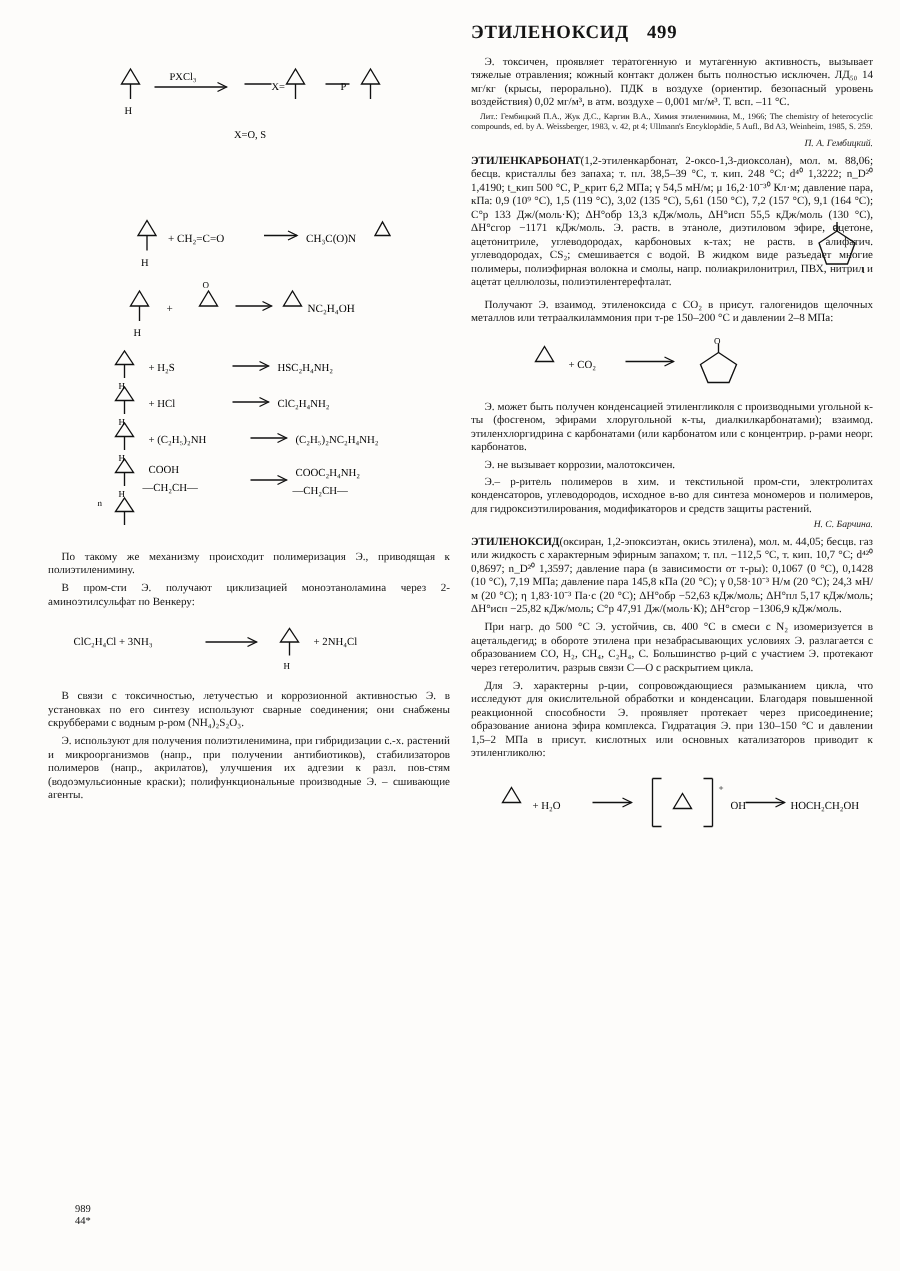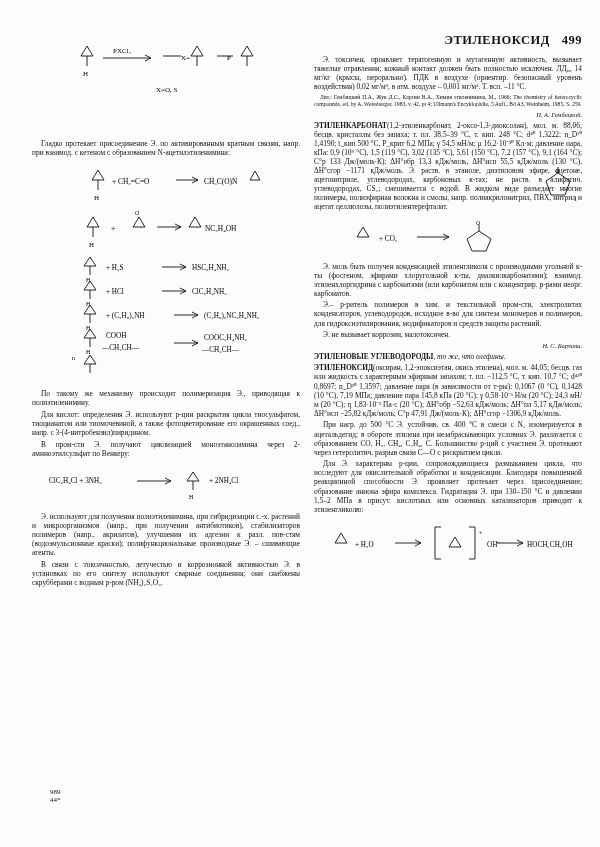"ЭТИЛЕНОКСИД 499" .hdr { margin-top: 19px -> none; text-align: right -> left }
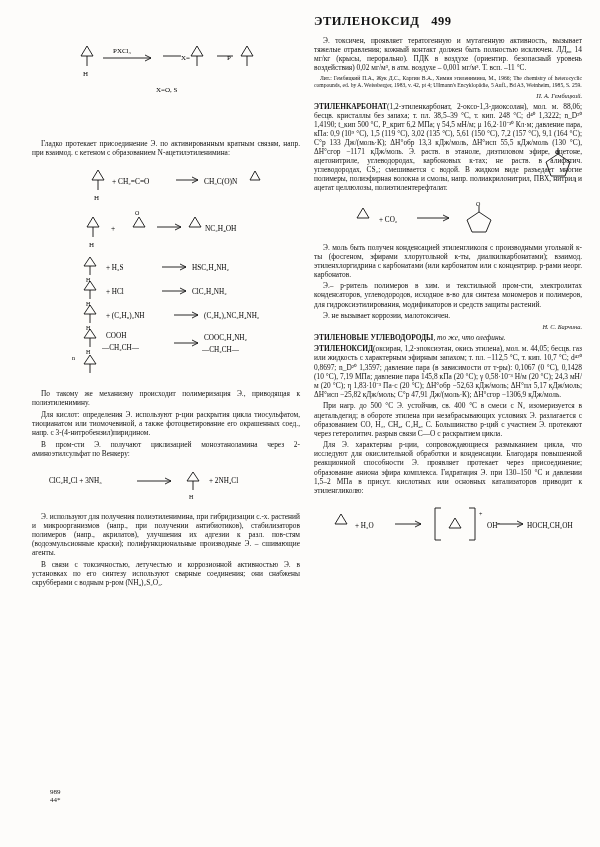"Гладко протекает присоединение Э. по" p { html: <p>Гладко протекает присоединение Э. по активированным кратным связям, напр. при взаимод. с кетеном с образованием N-ацетилэтиленимина:</p> -> none }
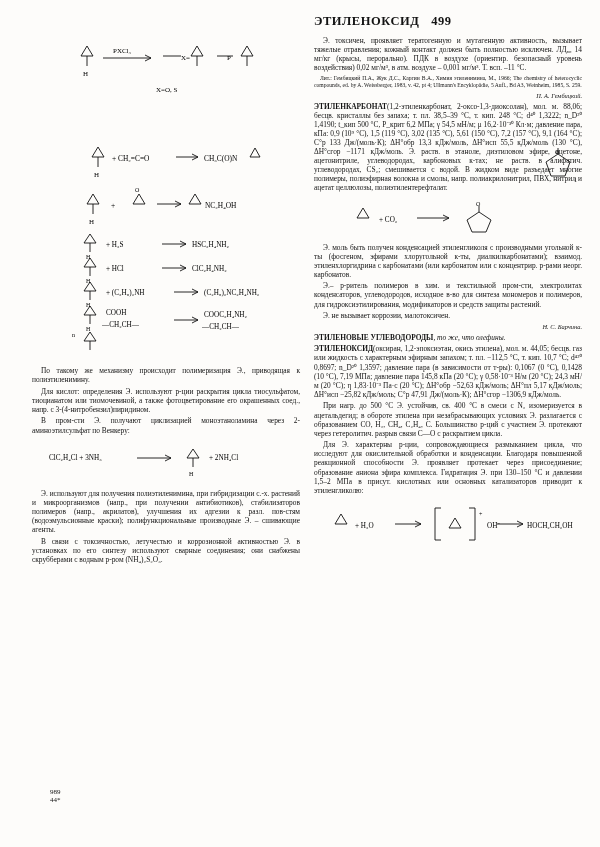"Получают Э. взаимод. этиленоксида с" p { html: none -> <p>Получают Э. взаимод. этиленоксида с CO₂ в присут. галогенидов щелочных металлов или тетраалкиламмония при т-ре 150–200 °C и давлении 2–8 МПа:</p> }
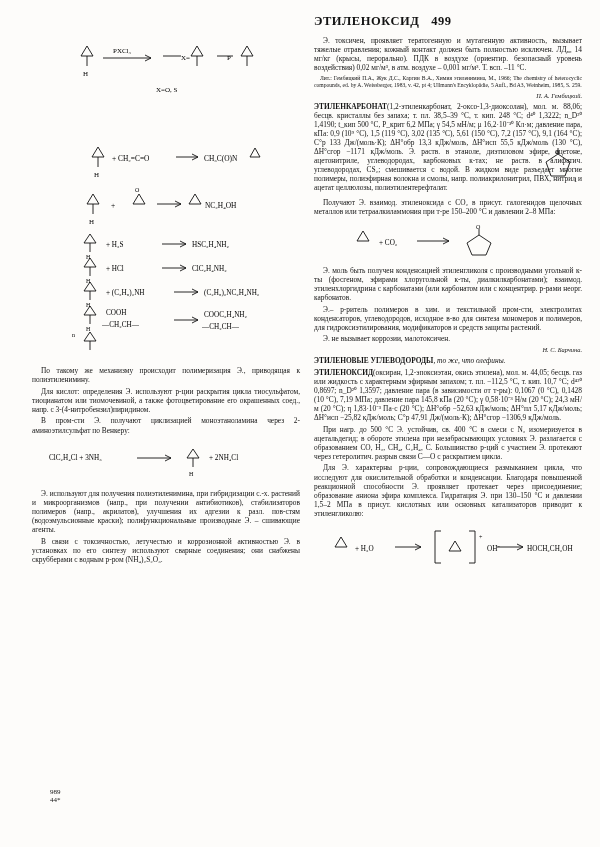"+ H₂S" .scheme-left { text-align: right -> center }
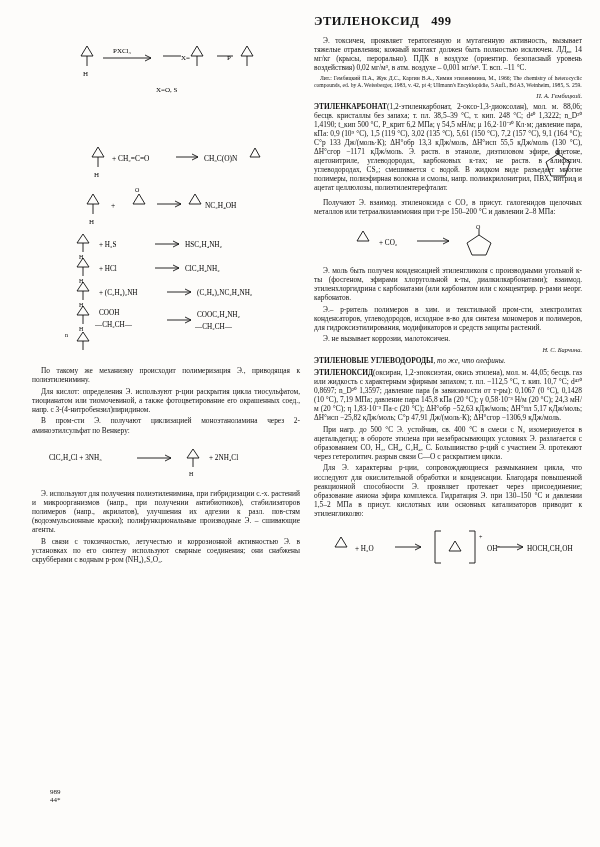"Э. моль быть получен конденсацией" p { text: моль -> может }
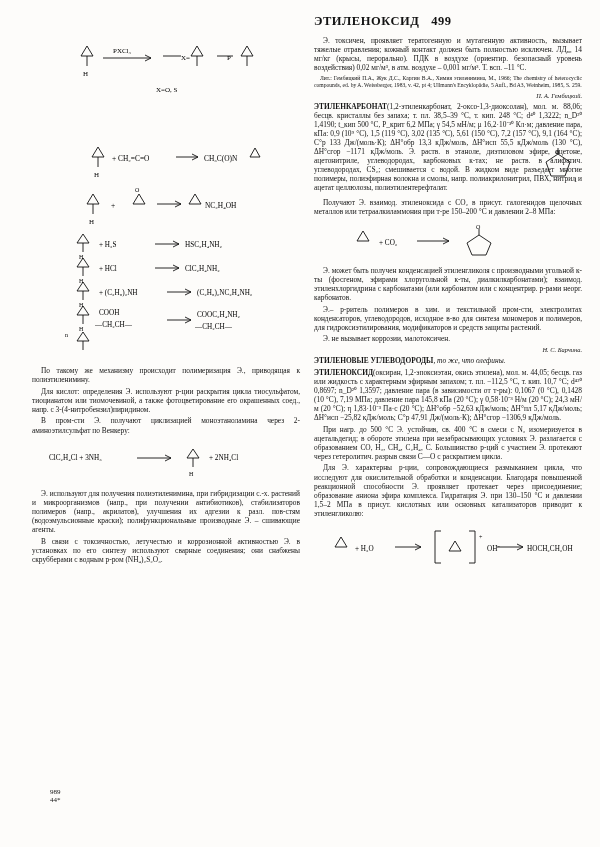"Э.– р-ритель полимеров в хим." p { order: before "Э. не вызывает коррозии, малотоксичен." -> after "Э. не вызывает коррозии, малотоксичен." }
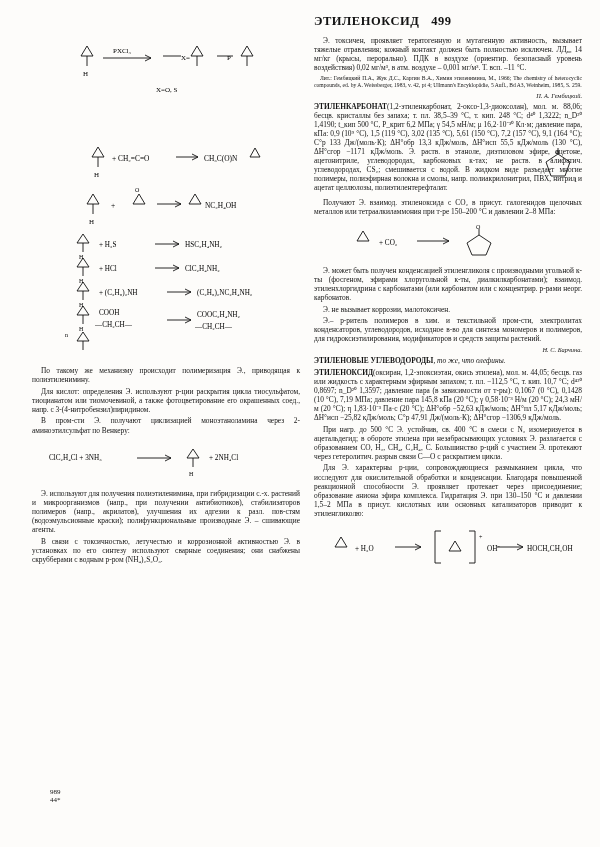"ЭТИЛЕНОВЫЕ УГЛЕВОДОРОДЫ, то же, что" p.hang { html: <p><span>ЭТИЛЕНОВЫЕ УГЛЕВОДОРОДЫ</span><span>, то же, что олефины.</span></p> -> none }
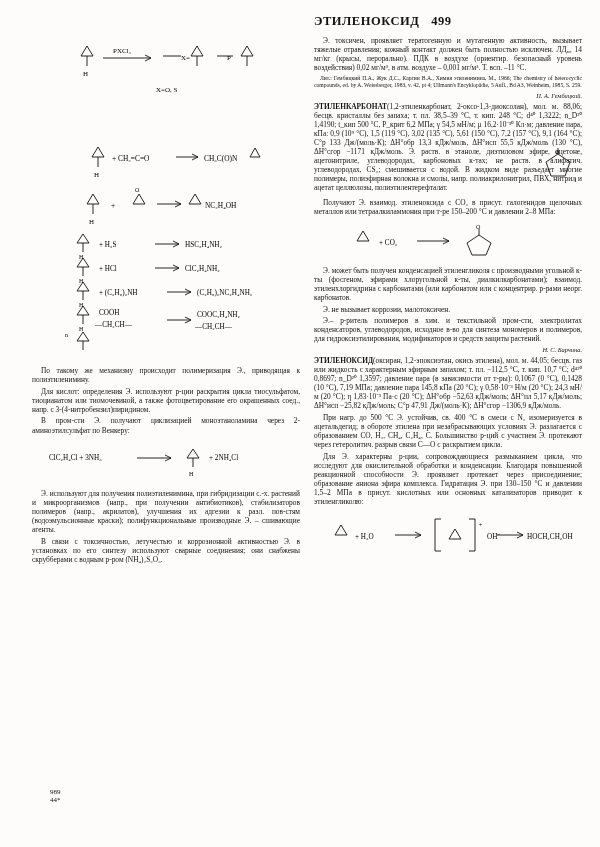"Для кислот: определения Э. используют" p { html: <p>Для кислот: определения Э. используют р-ции раскрытия цикла тиосульфатом, тиоцианатом или тиомочевиной, а также фотоцветирование его окрашенных соед., напр. с 3-(4-нитробензил)пиридином.</p> -> none }
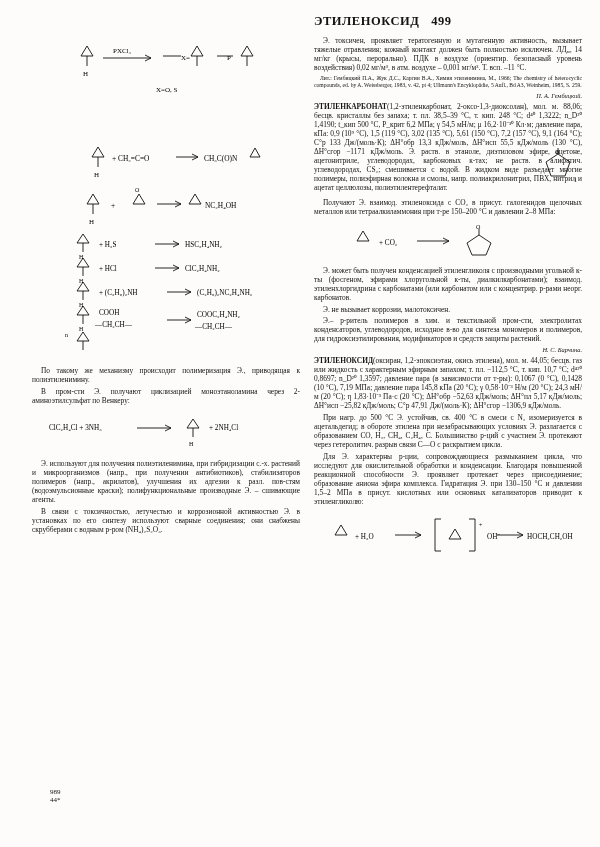"Э. используют для получения" p { order: before "В связи с токсичностью, летучестью" -> after "В связи с токсичностью, летучестью" }
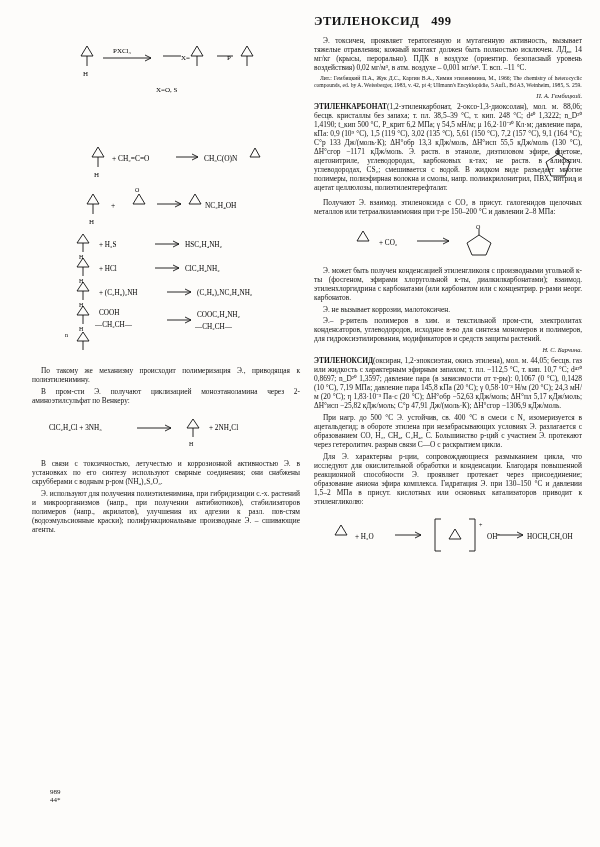"989" .footer { bottom: 20px -> 6px }
